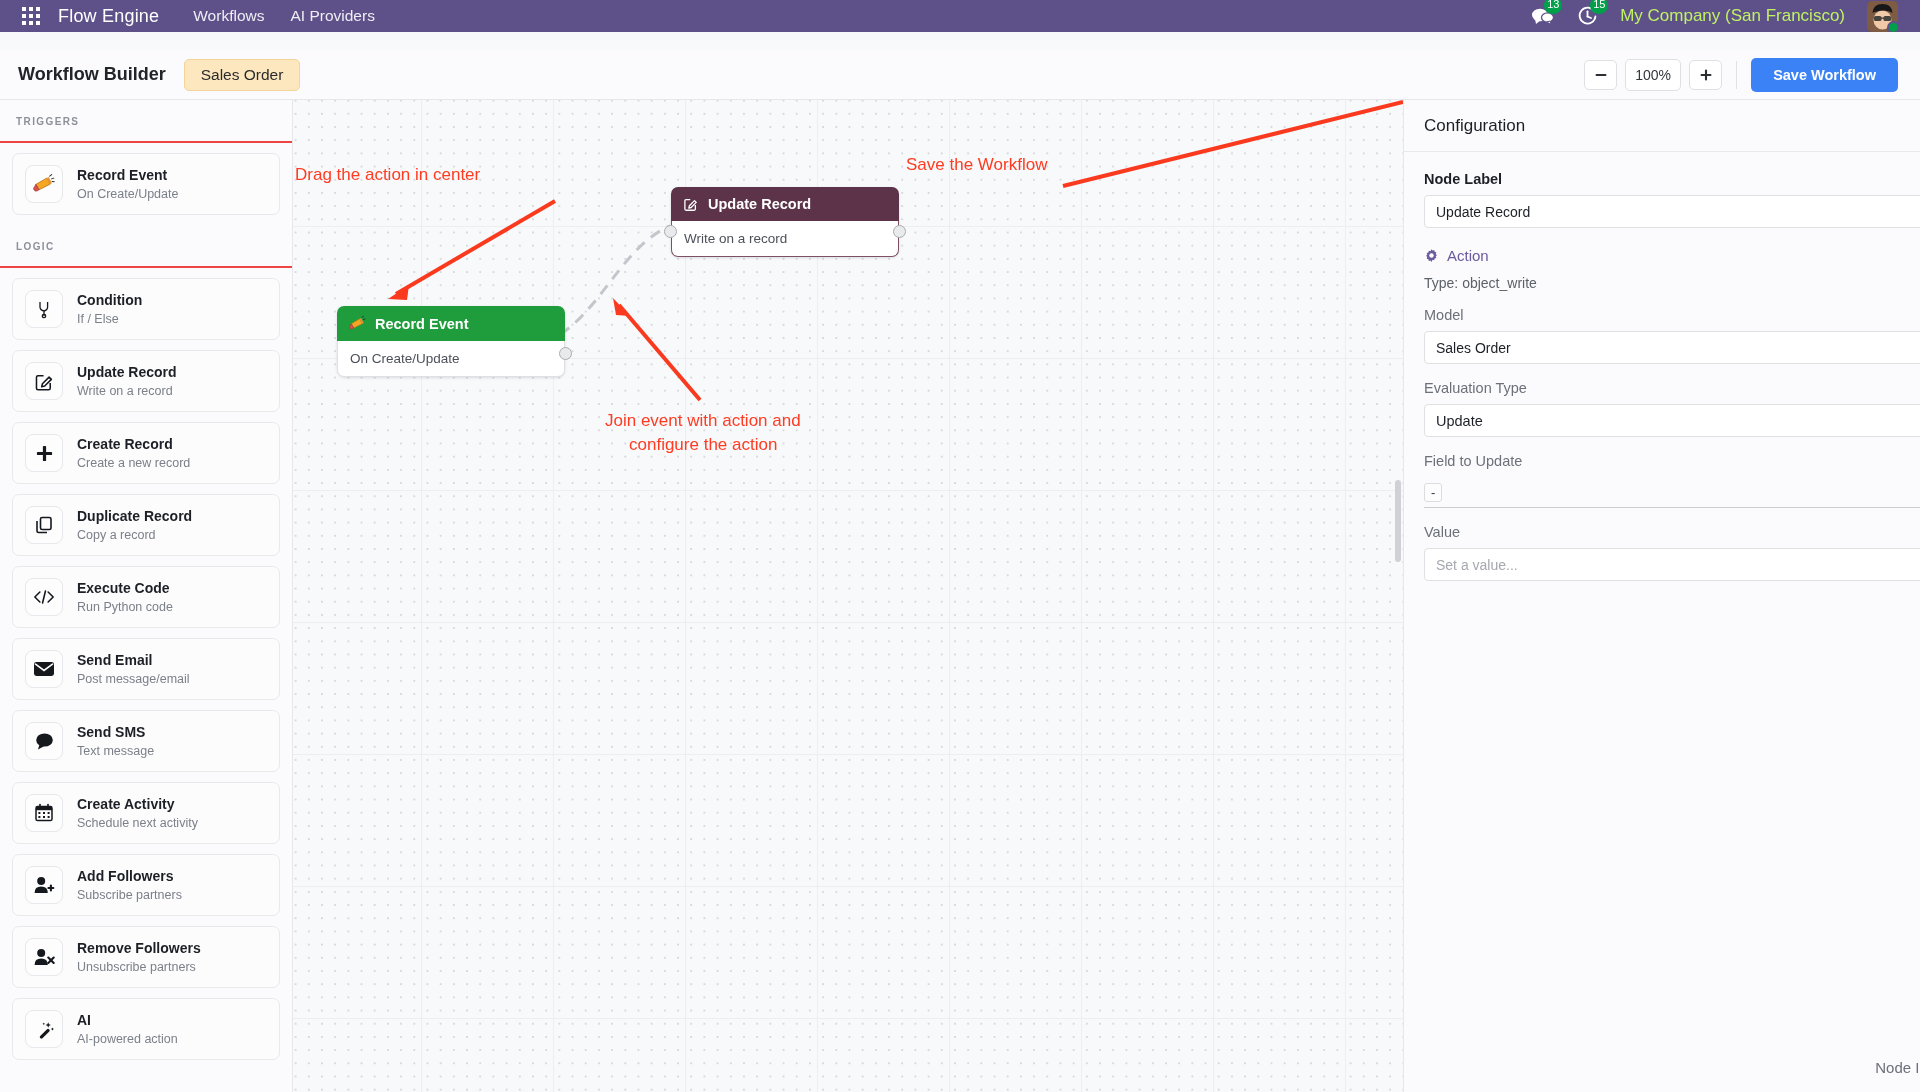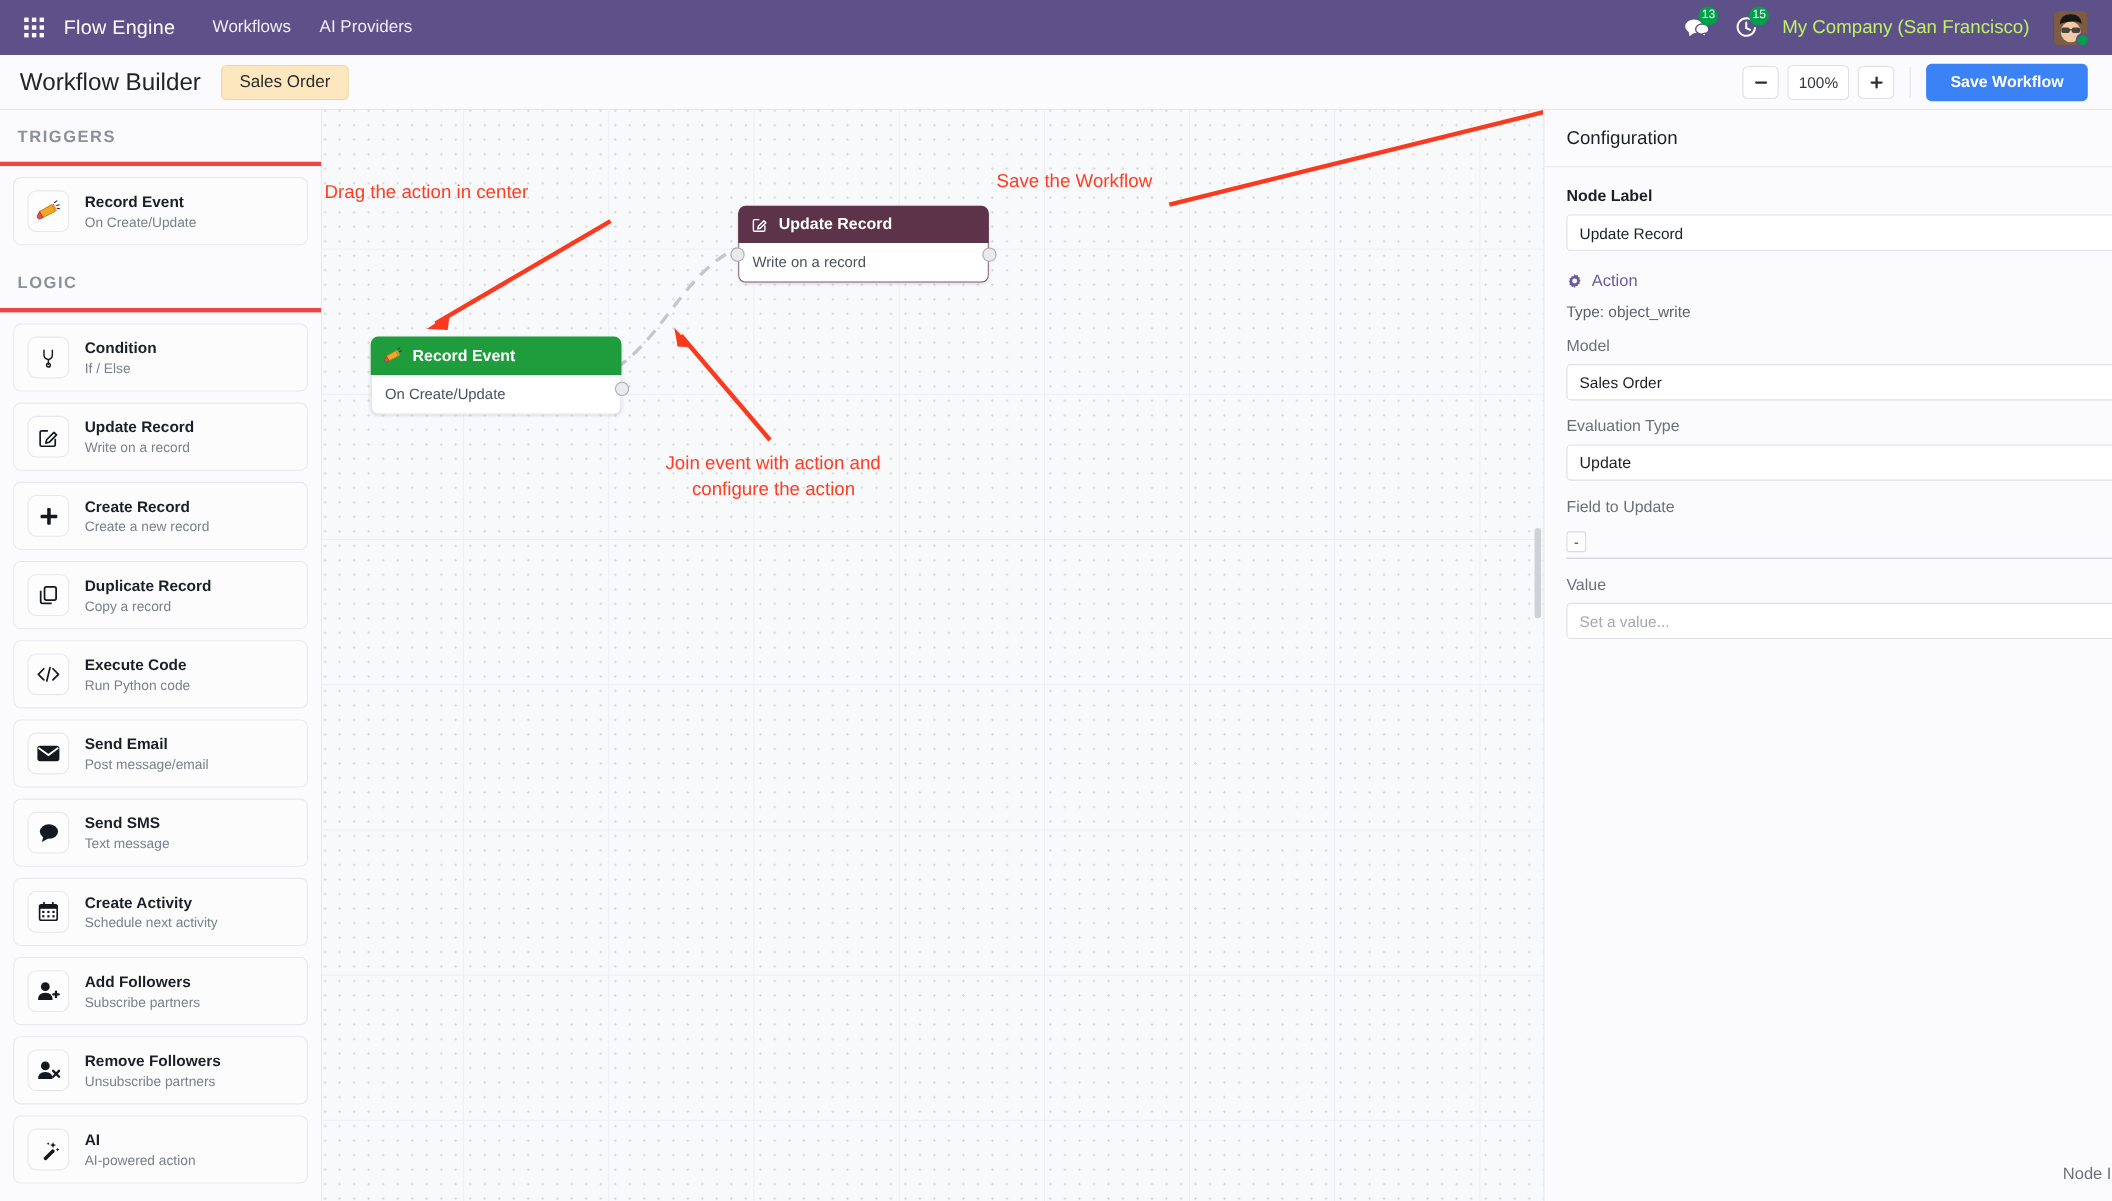"Flow Engine" .topbar { height: 50px -> 32px }
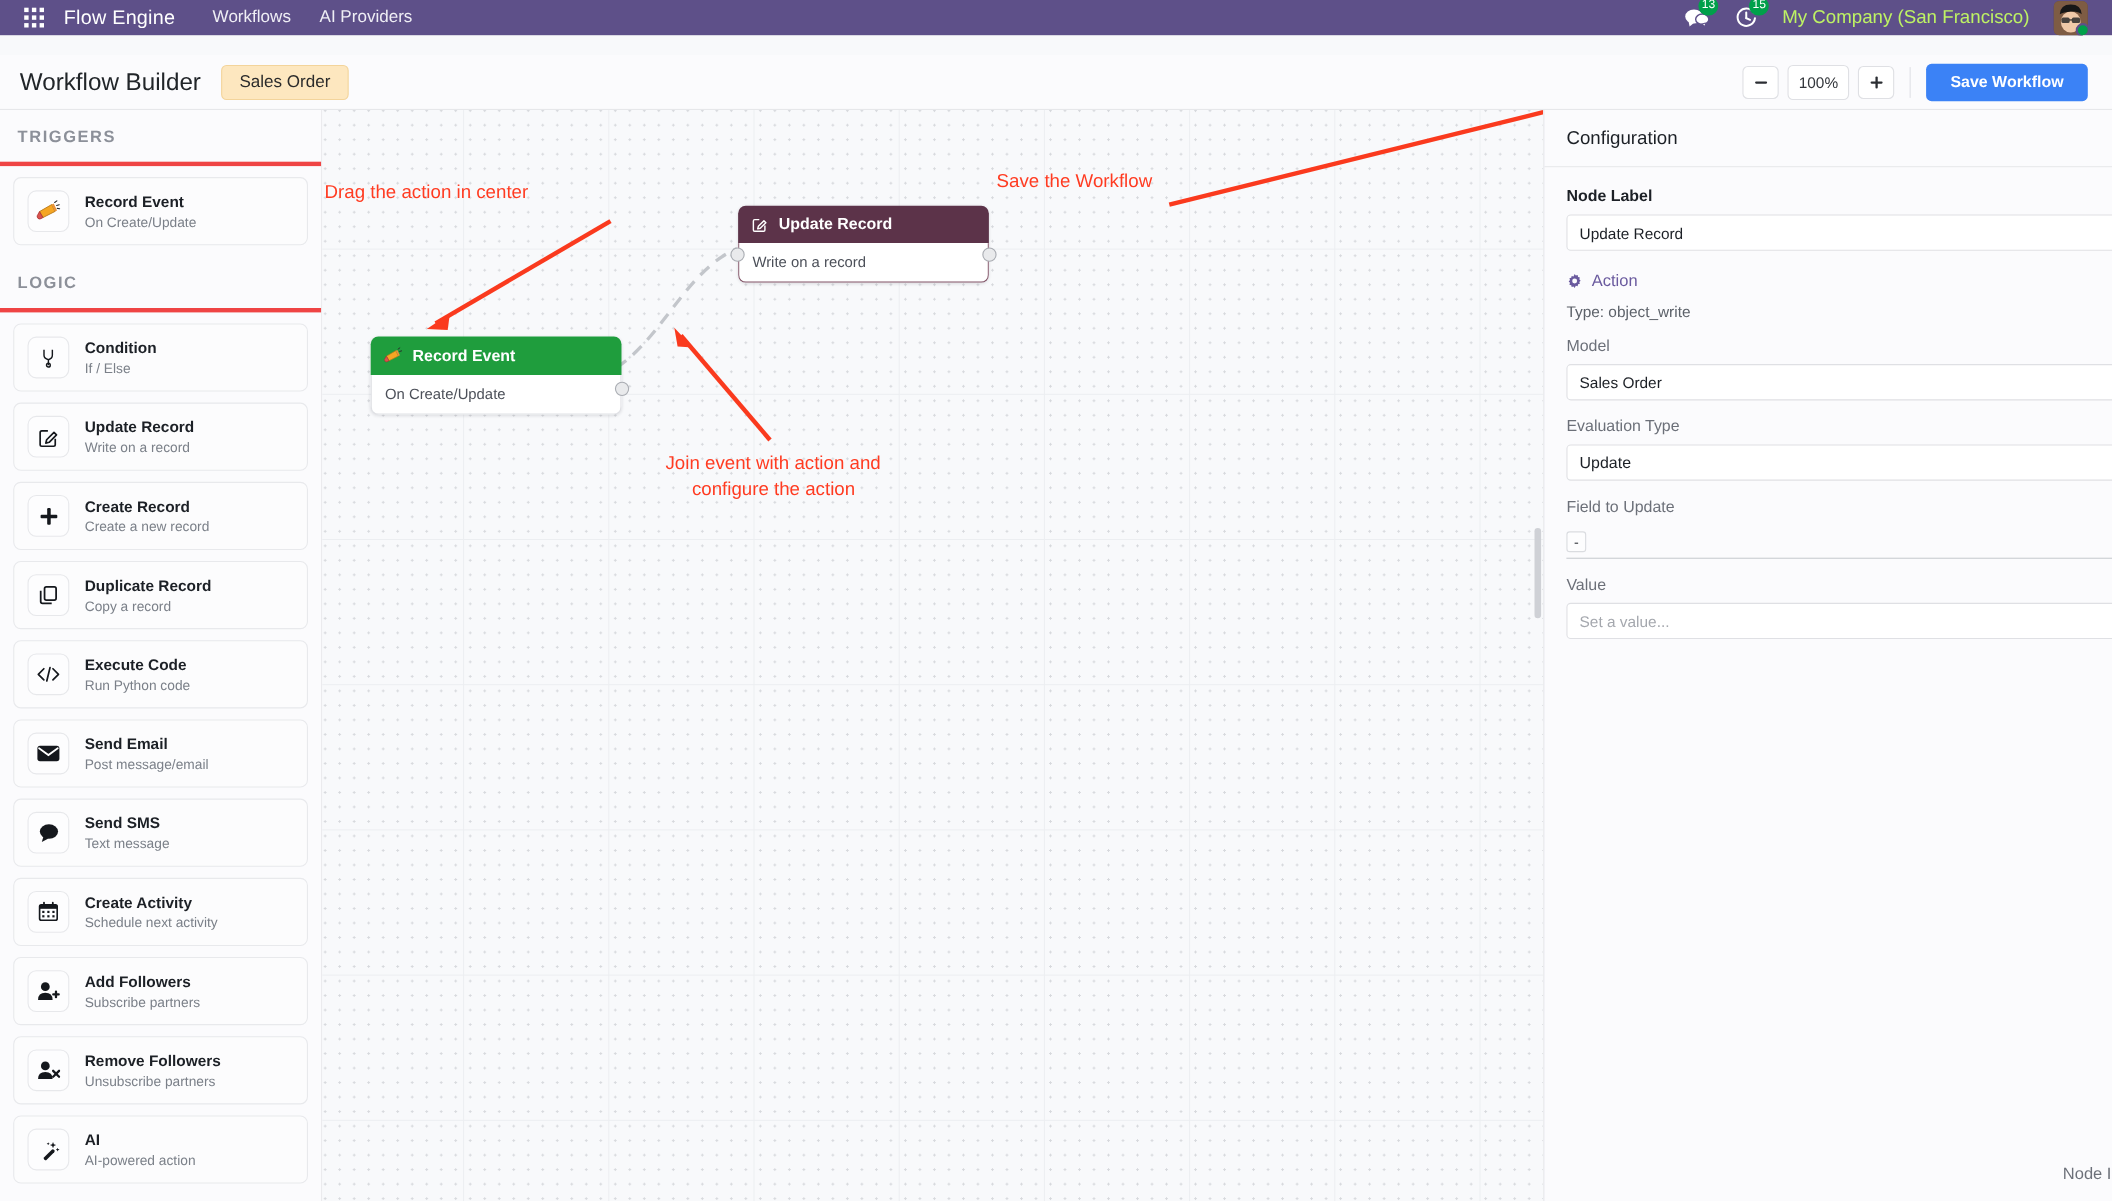"Workflow Builder" .sub-title { font-size: 22px -> 18px; font-weight: 400 -> 700 }
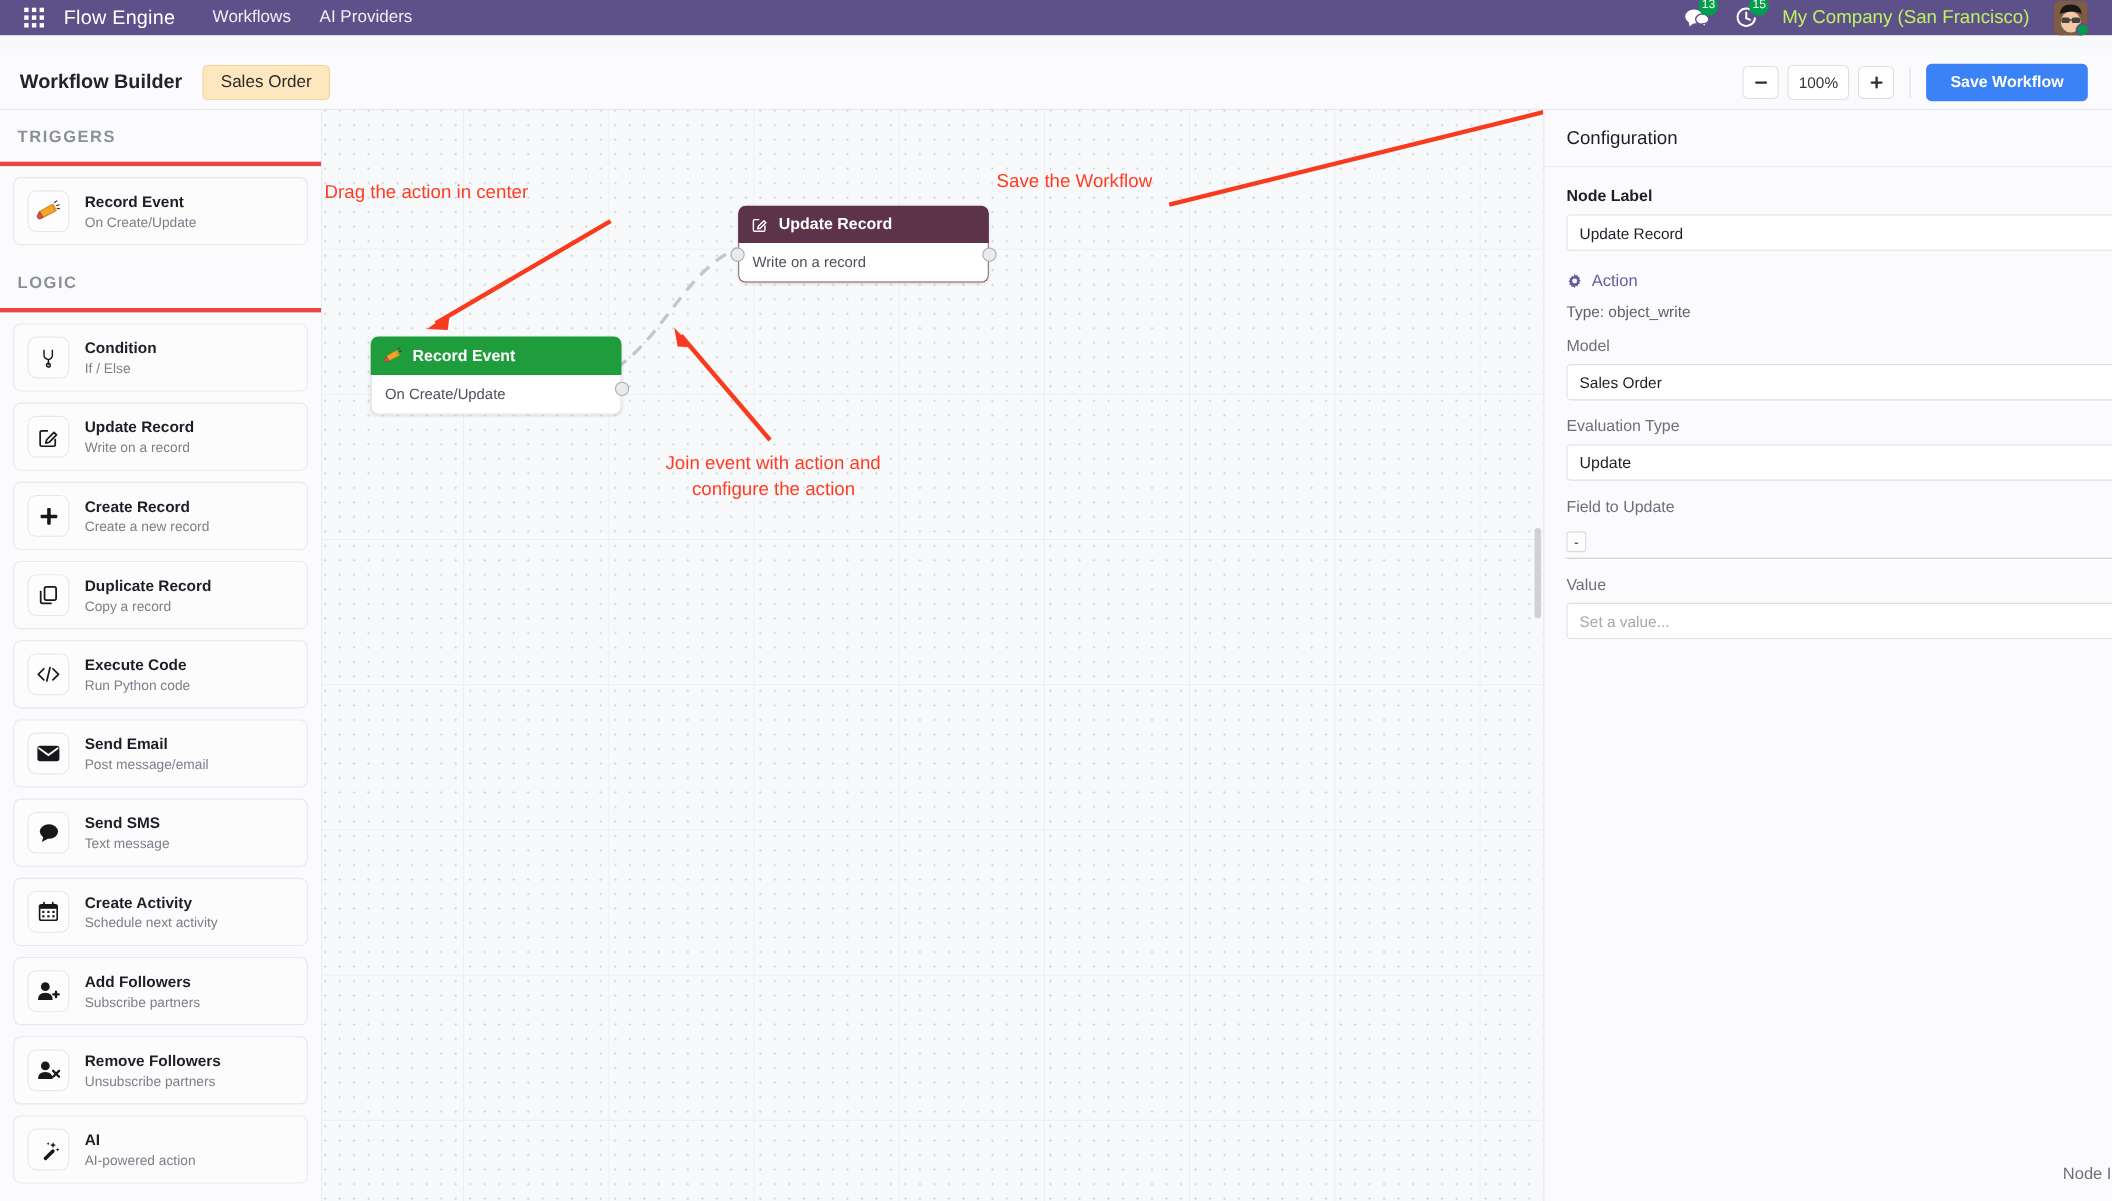"TRIGGERS" .sec-label { border-bottom: 4px solid #ef4444 -> 2px solid #ef4444; font-size: 15px -> 10px }
